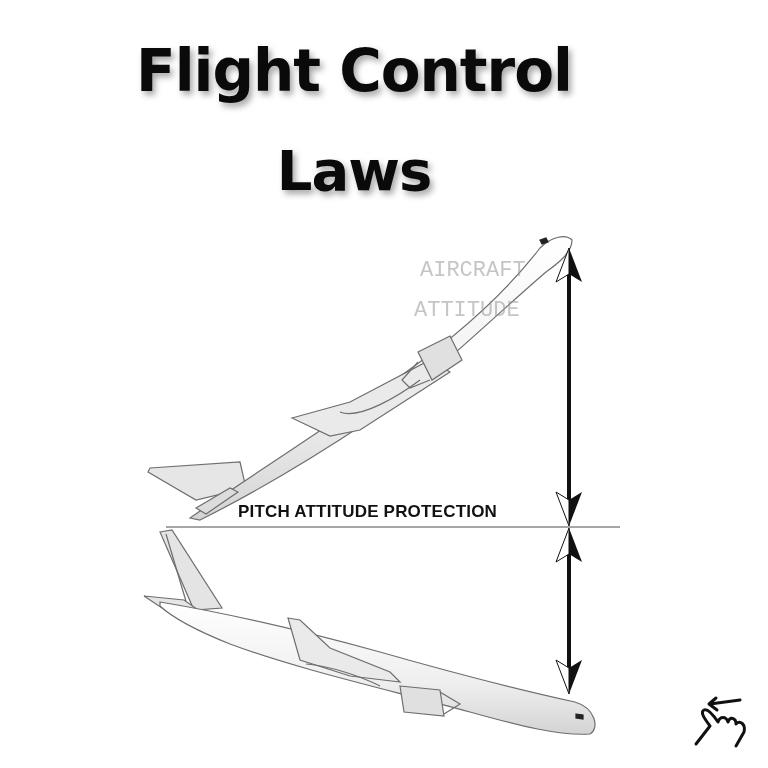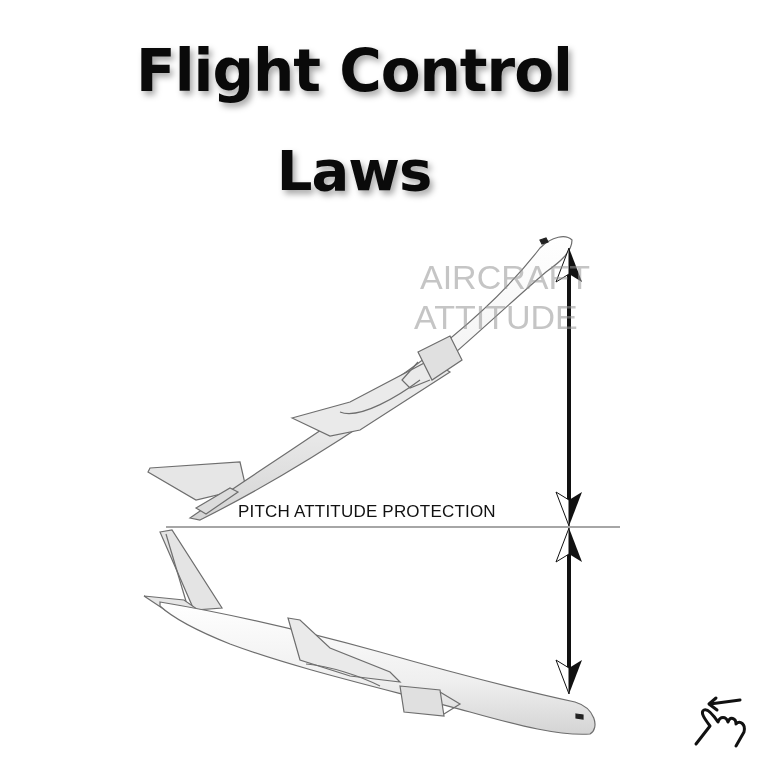"AIRCRAFT" .watermark { font-family: Liberation Sans, sans-serif -> Liberation Mono, monospace; font-size: 34px -> 22px }
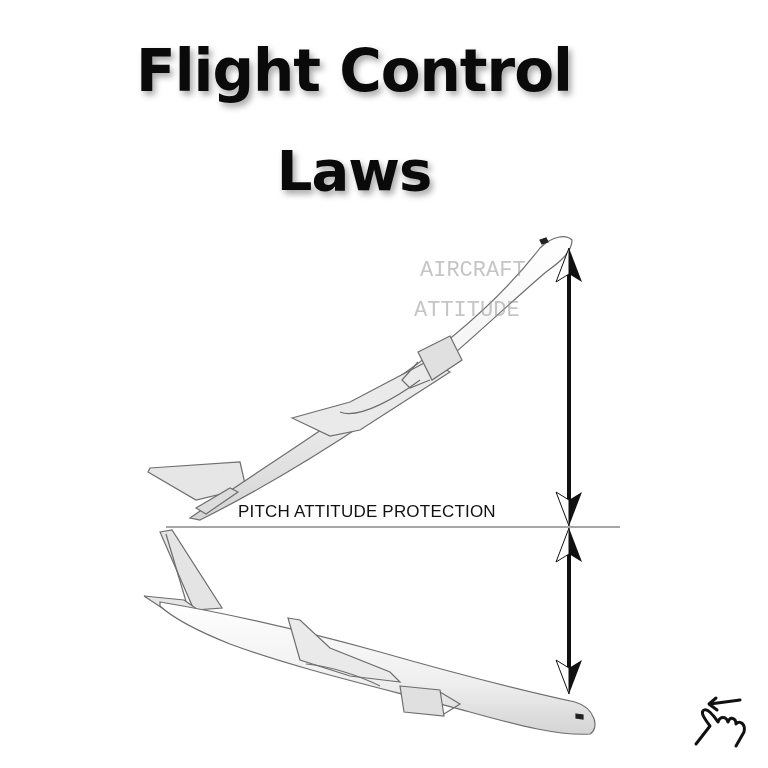"PITCH ATTITUDE PROTECTION" .label { font-weight: normal -> bold }
